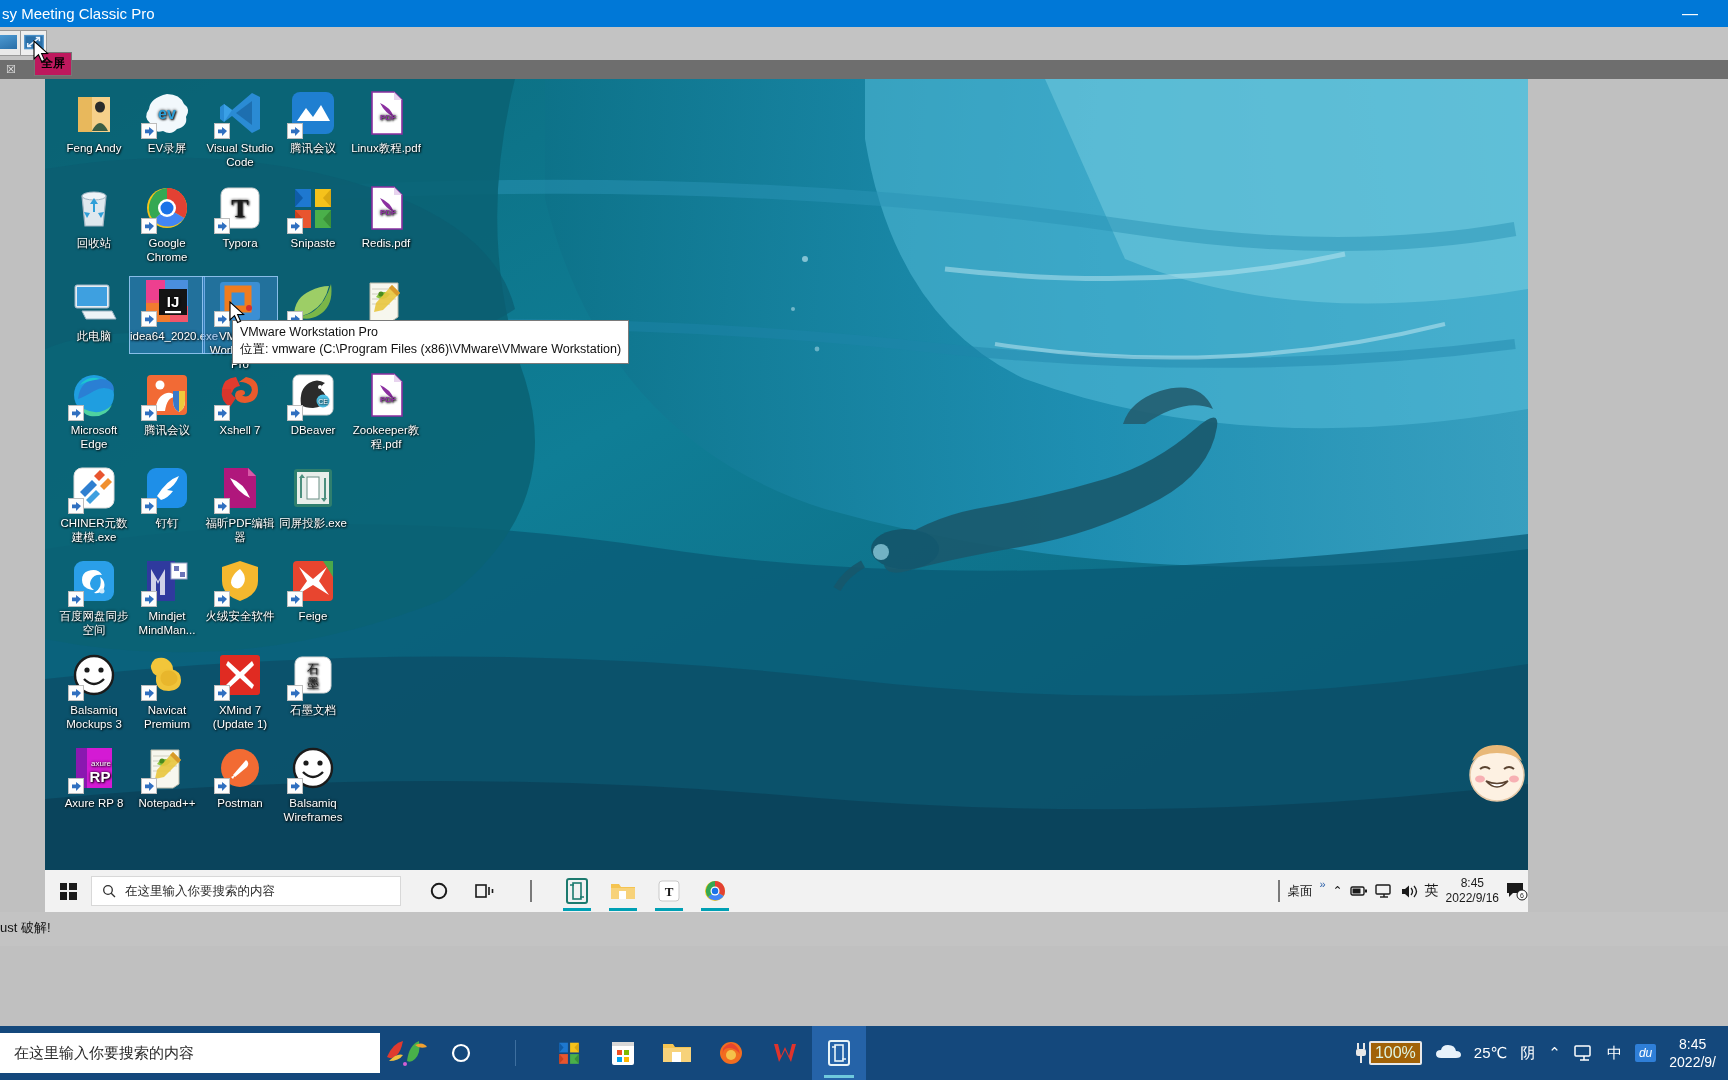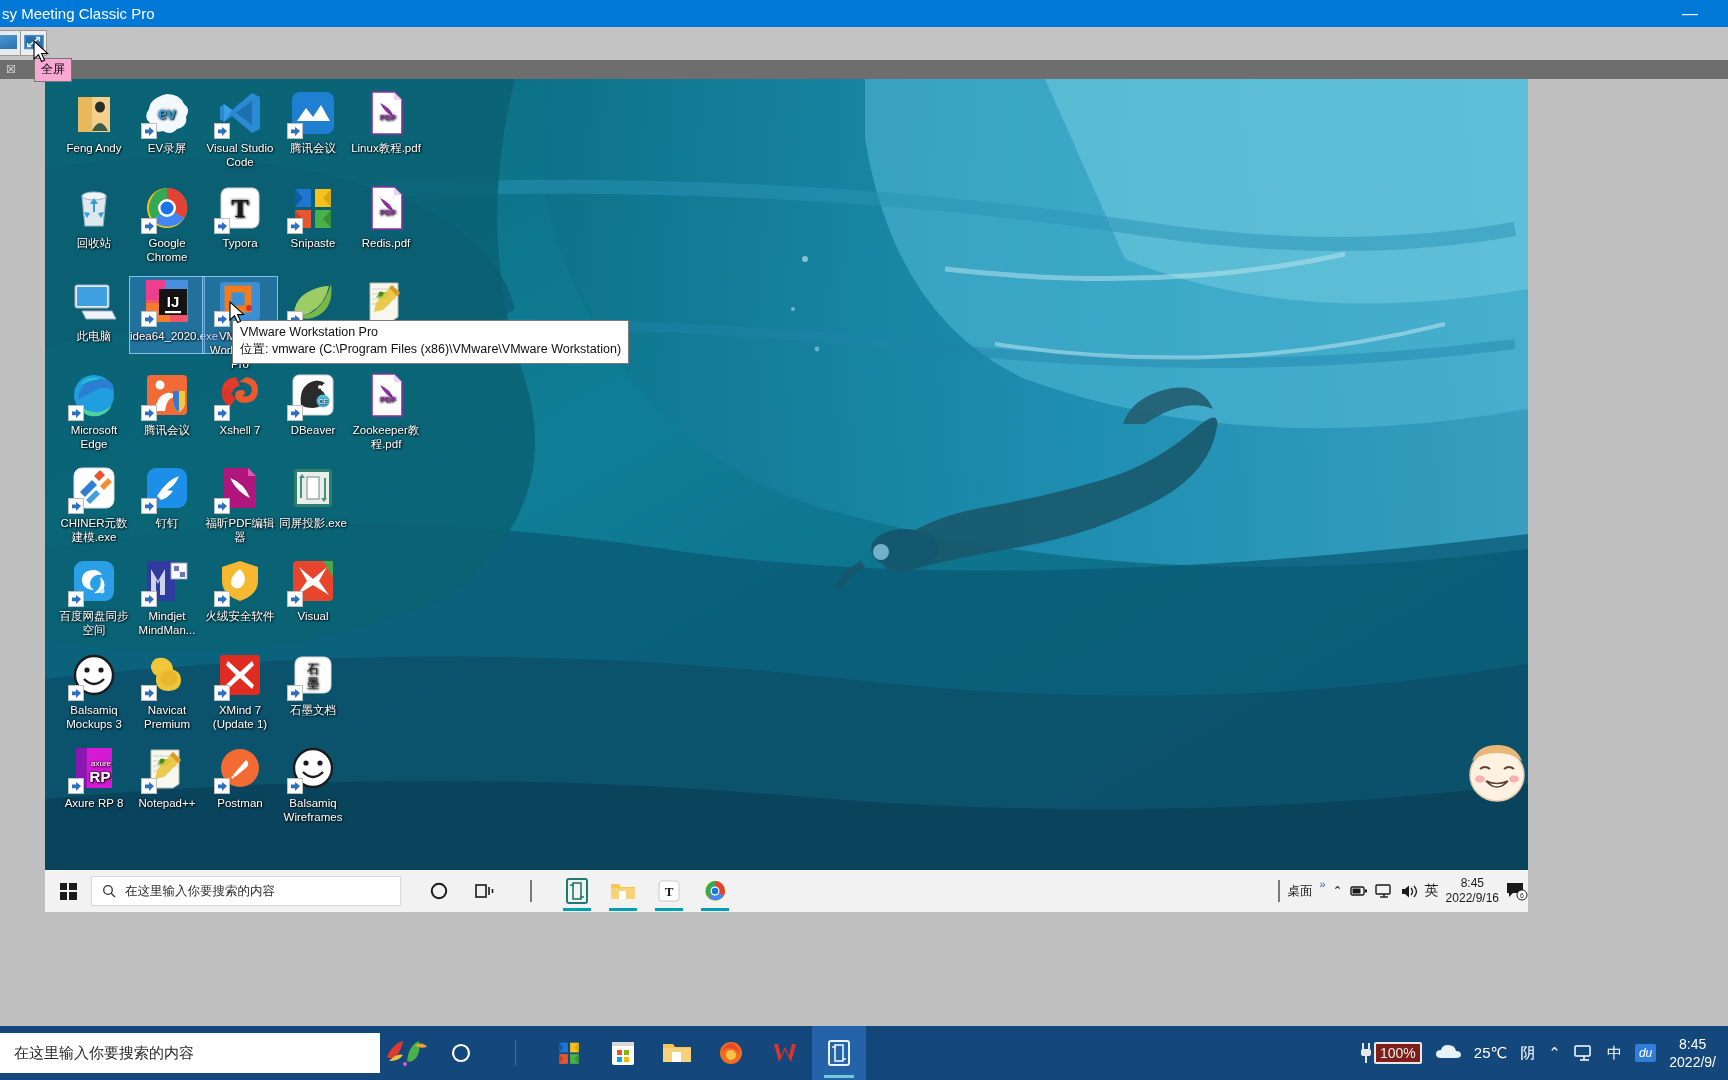"全屏" .tooltip-fullscreen { background: #f9a8d4 -> #be185d; font-weight: none -> bold; top: 58px -> 52px }
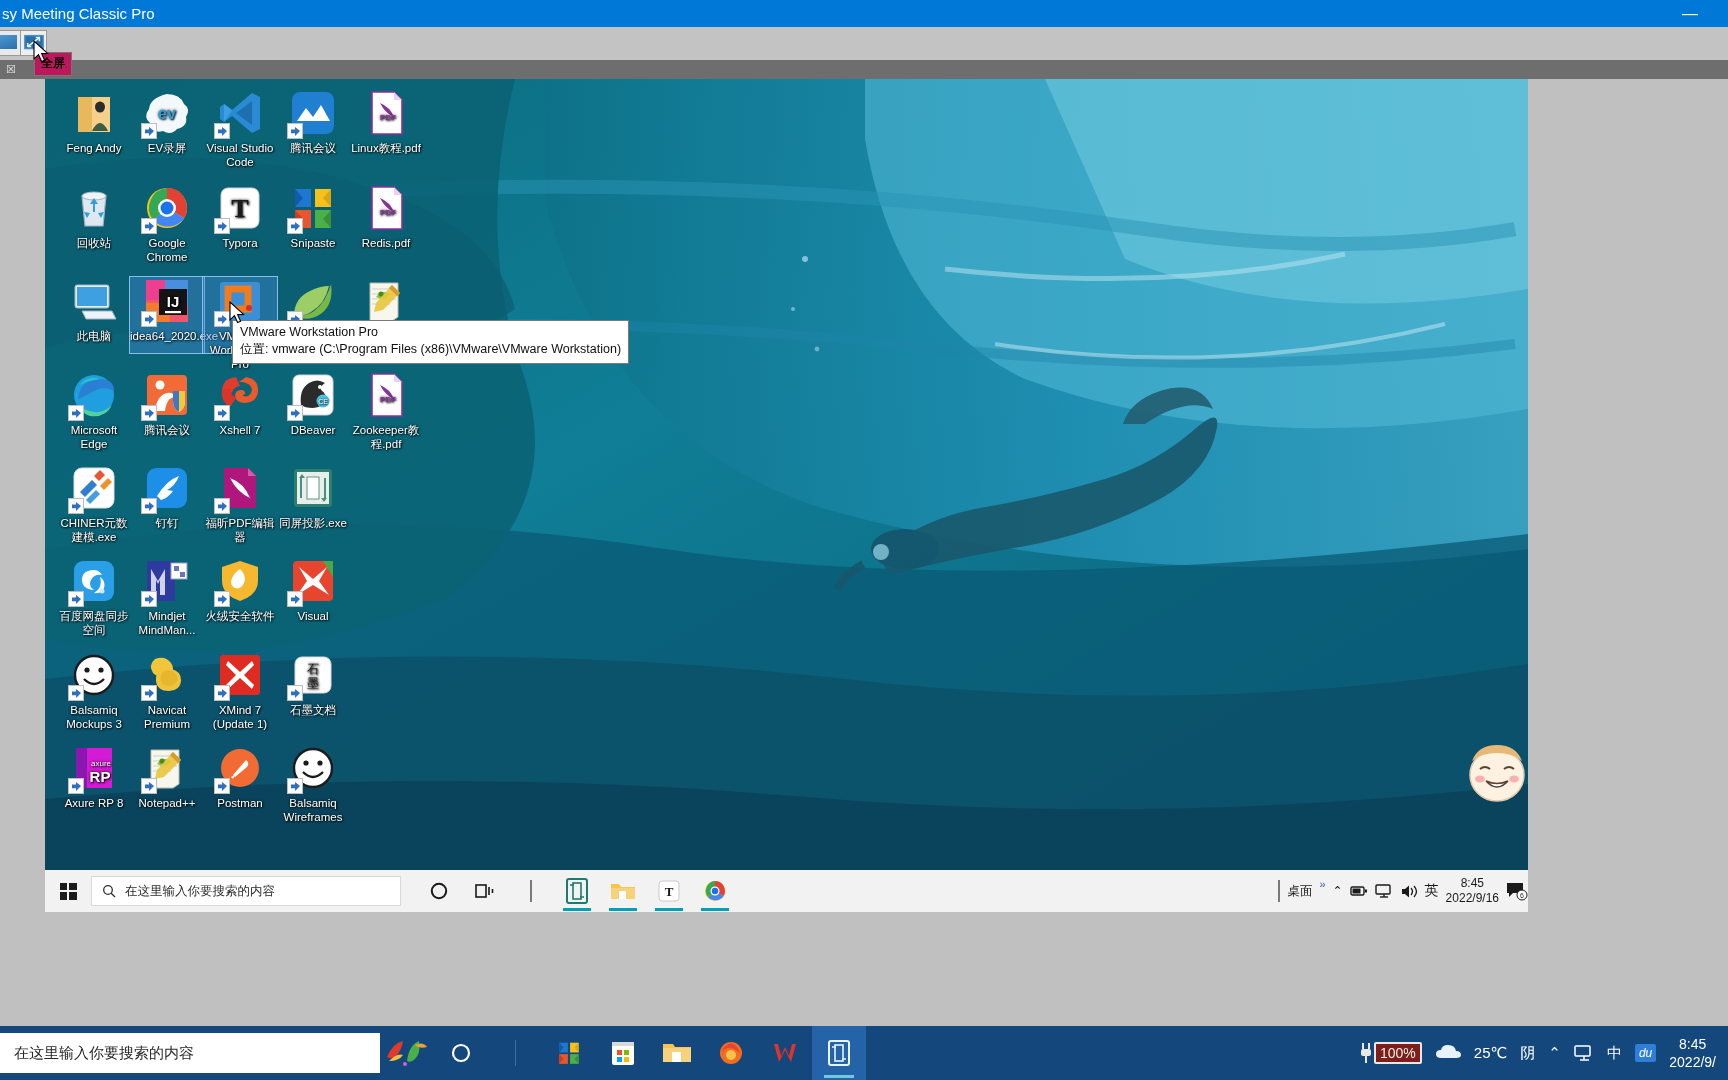"Visual" span.lbl { text: Visual -> Feige }
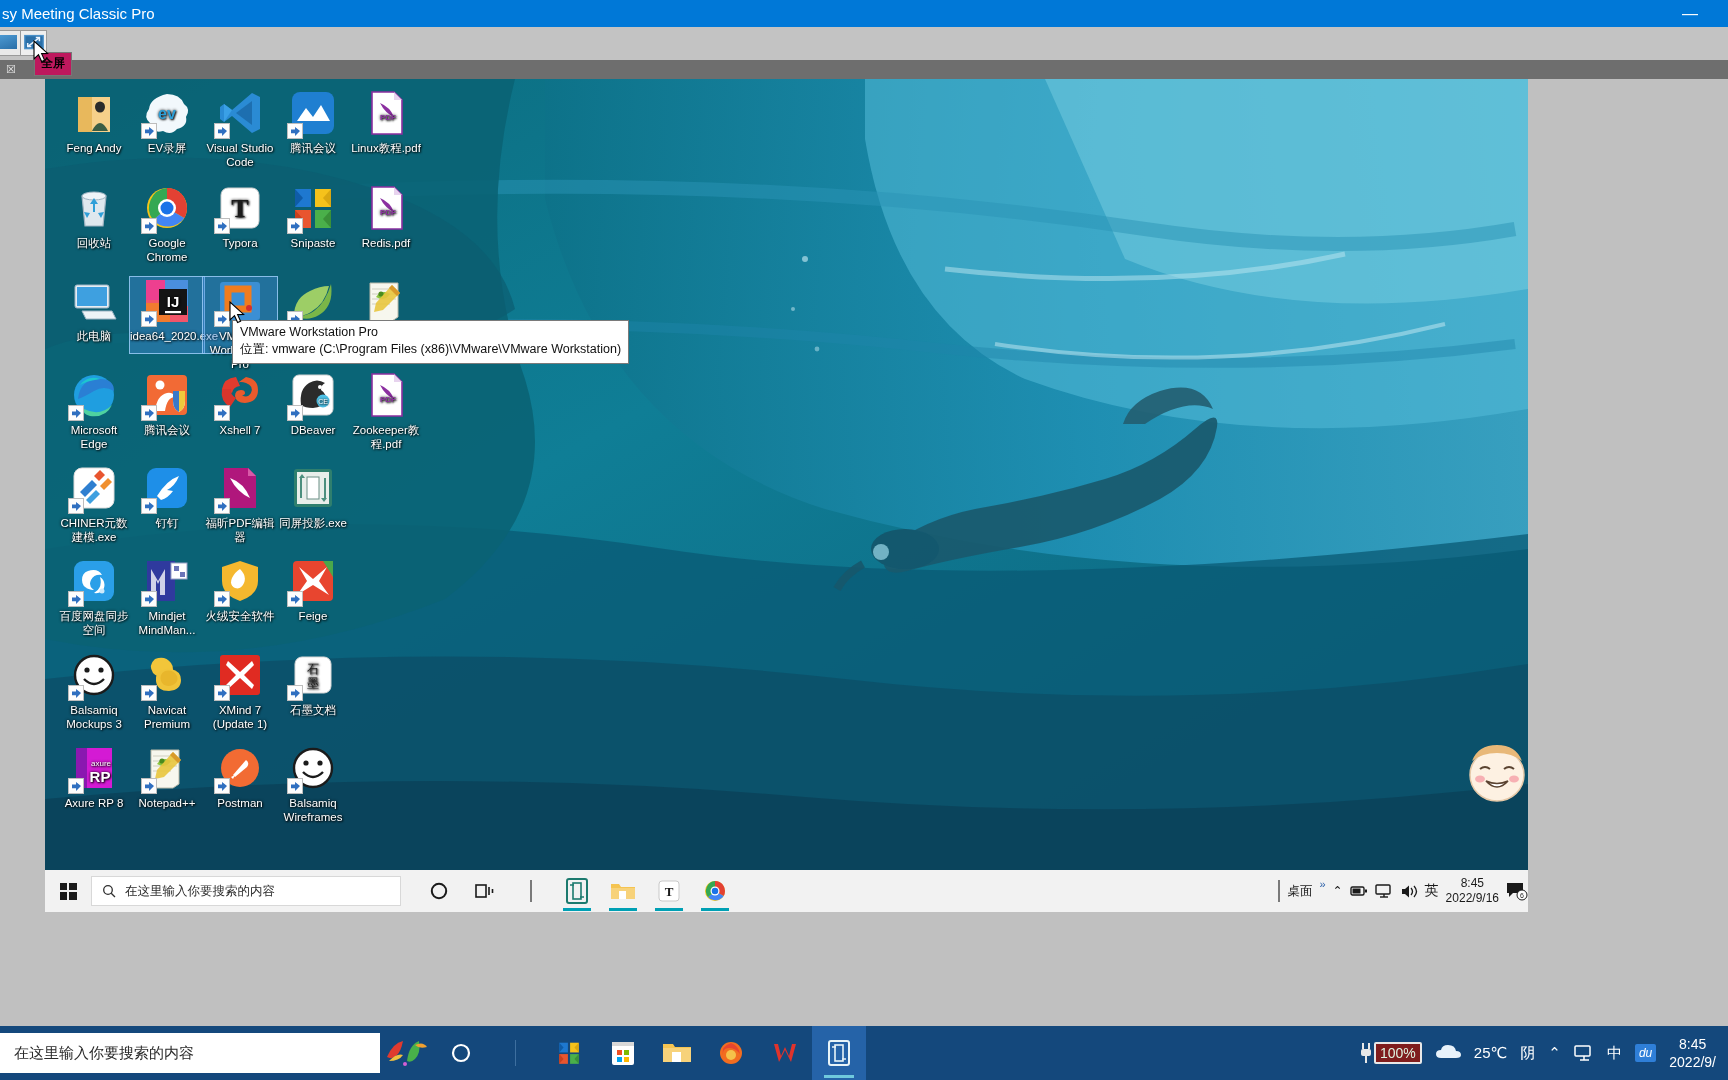"ust 破解!" div.host-strip { html: none -> <div> <span>ust 破解!</span> </div> }
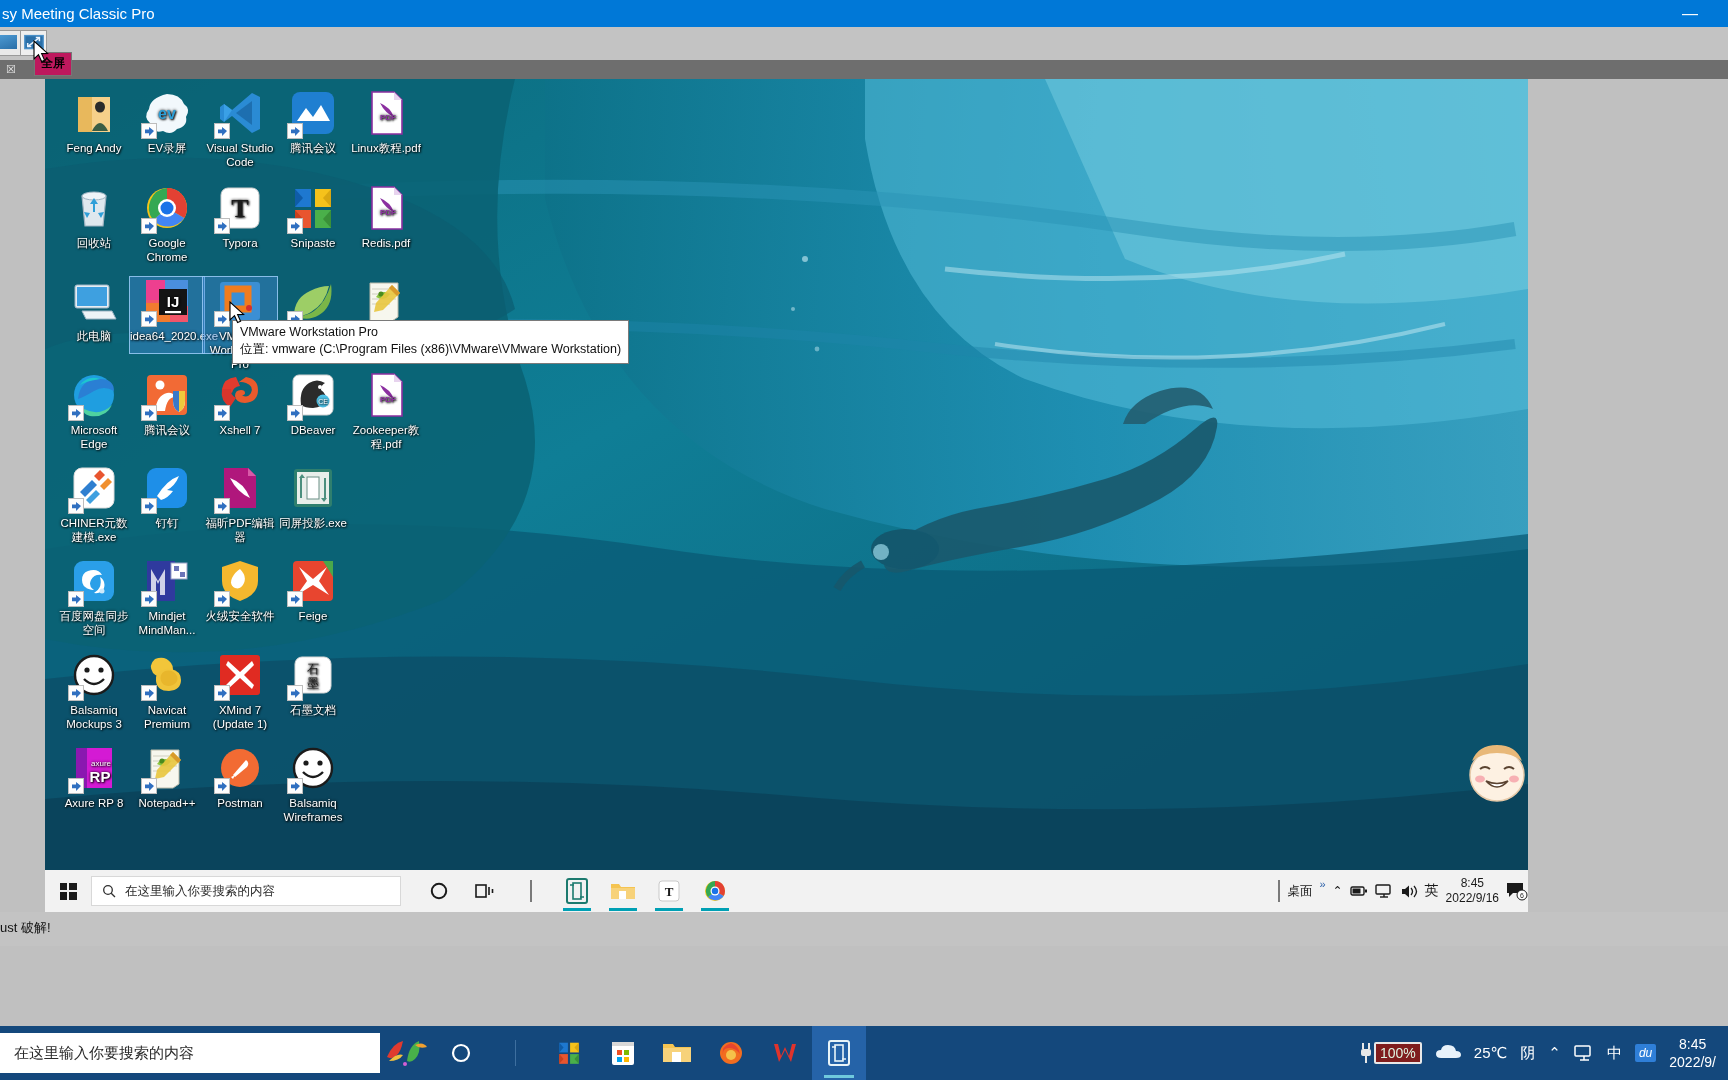"100%" .bat-box { background: #7f1d1d -> #a16207; font-size: 14px -> 16px }
